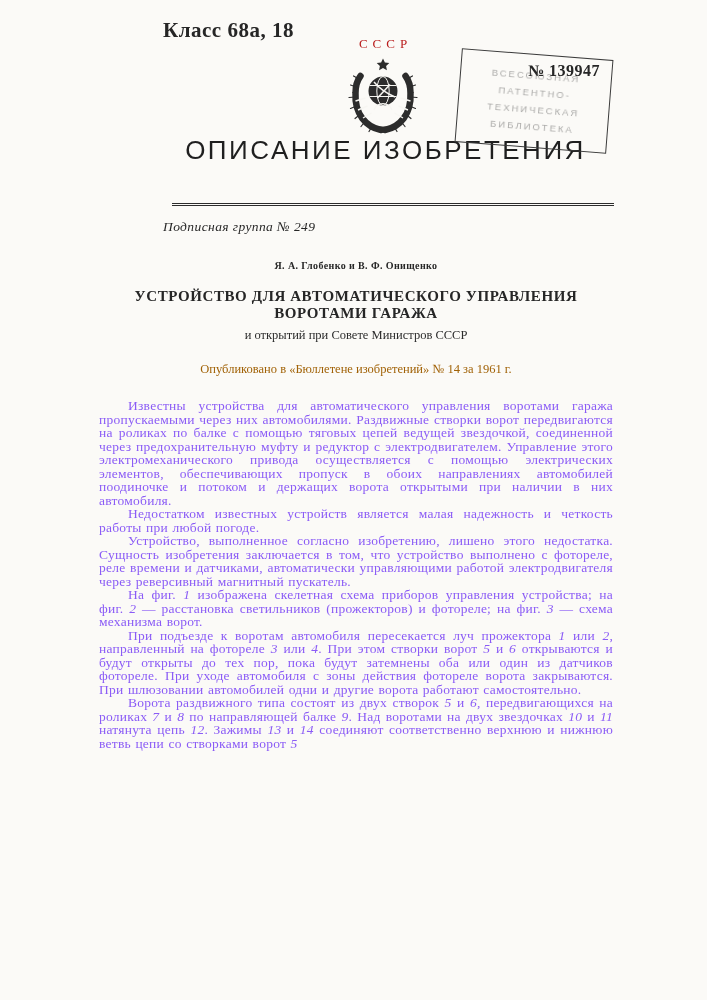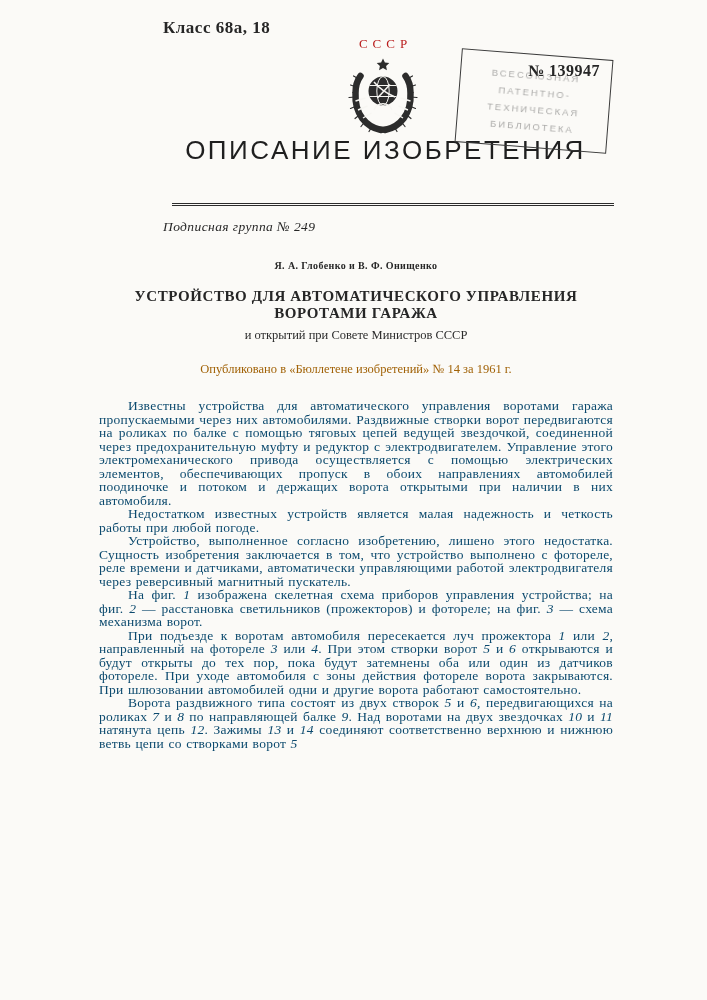"Класс 68а, 18" .class-label { font-size: 17px -> 21px }
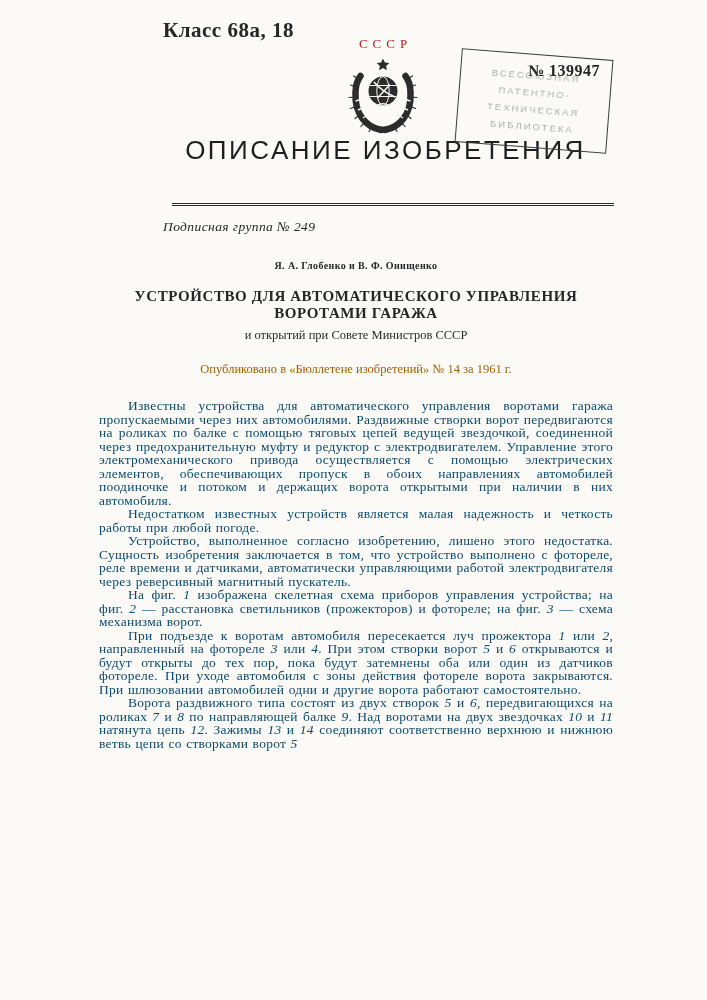"Известны устройства для автоматического" .body-text { color: #0c4a6e -> #8b5cf6 }
